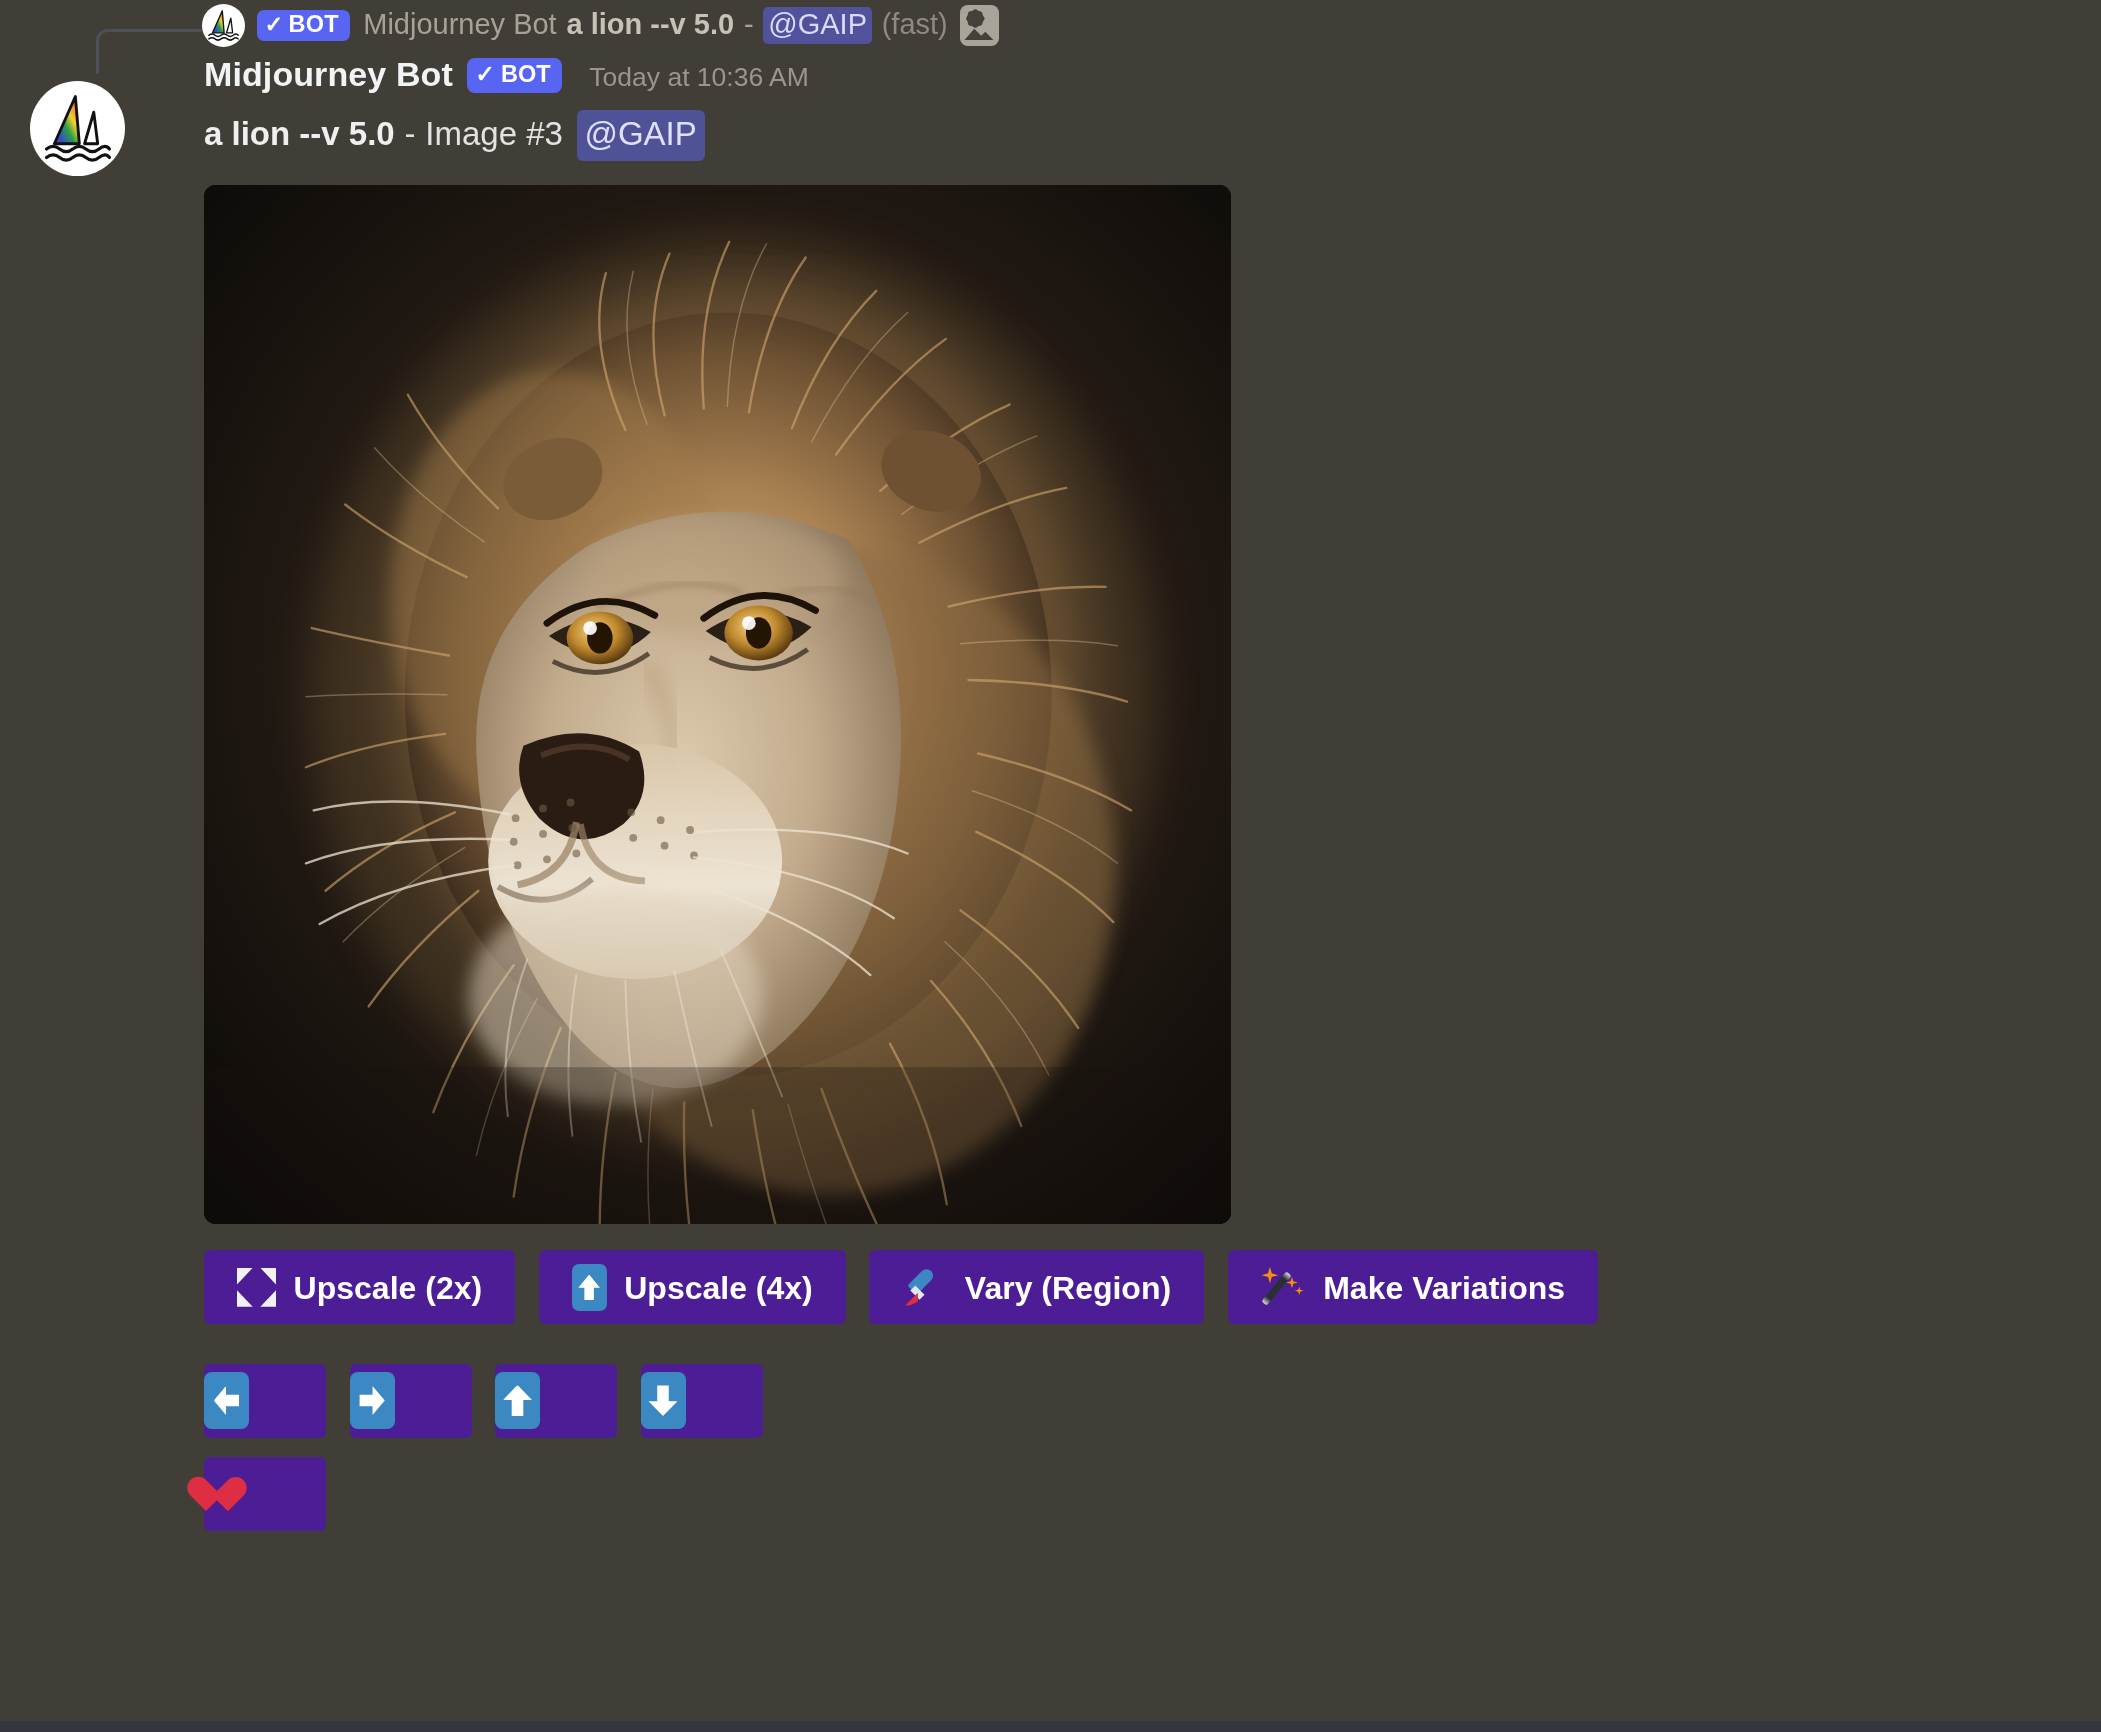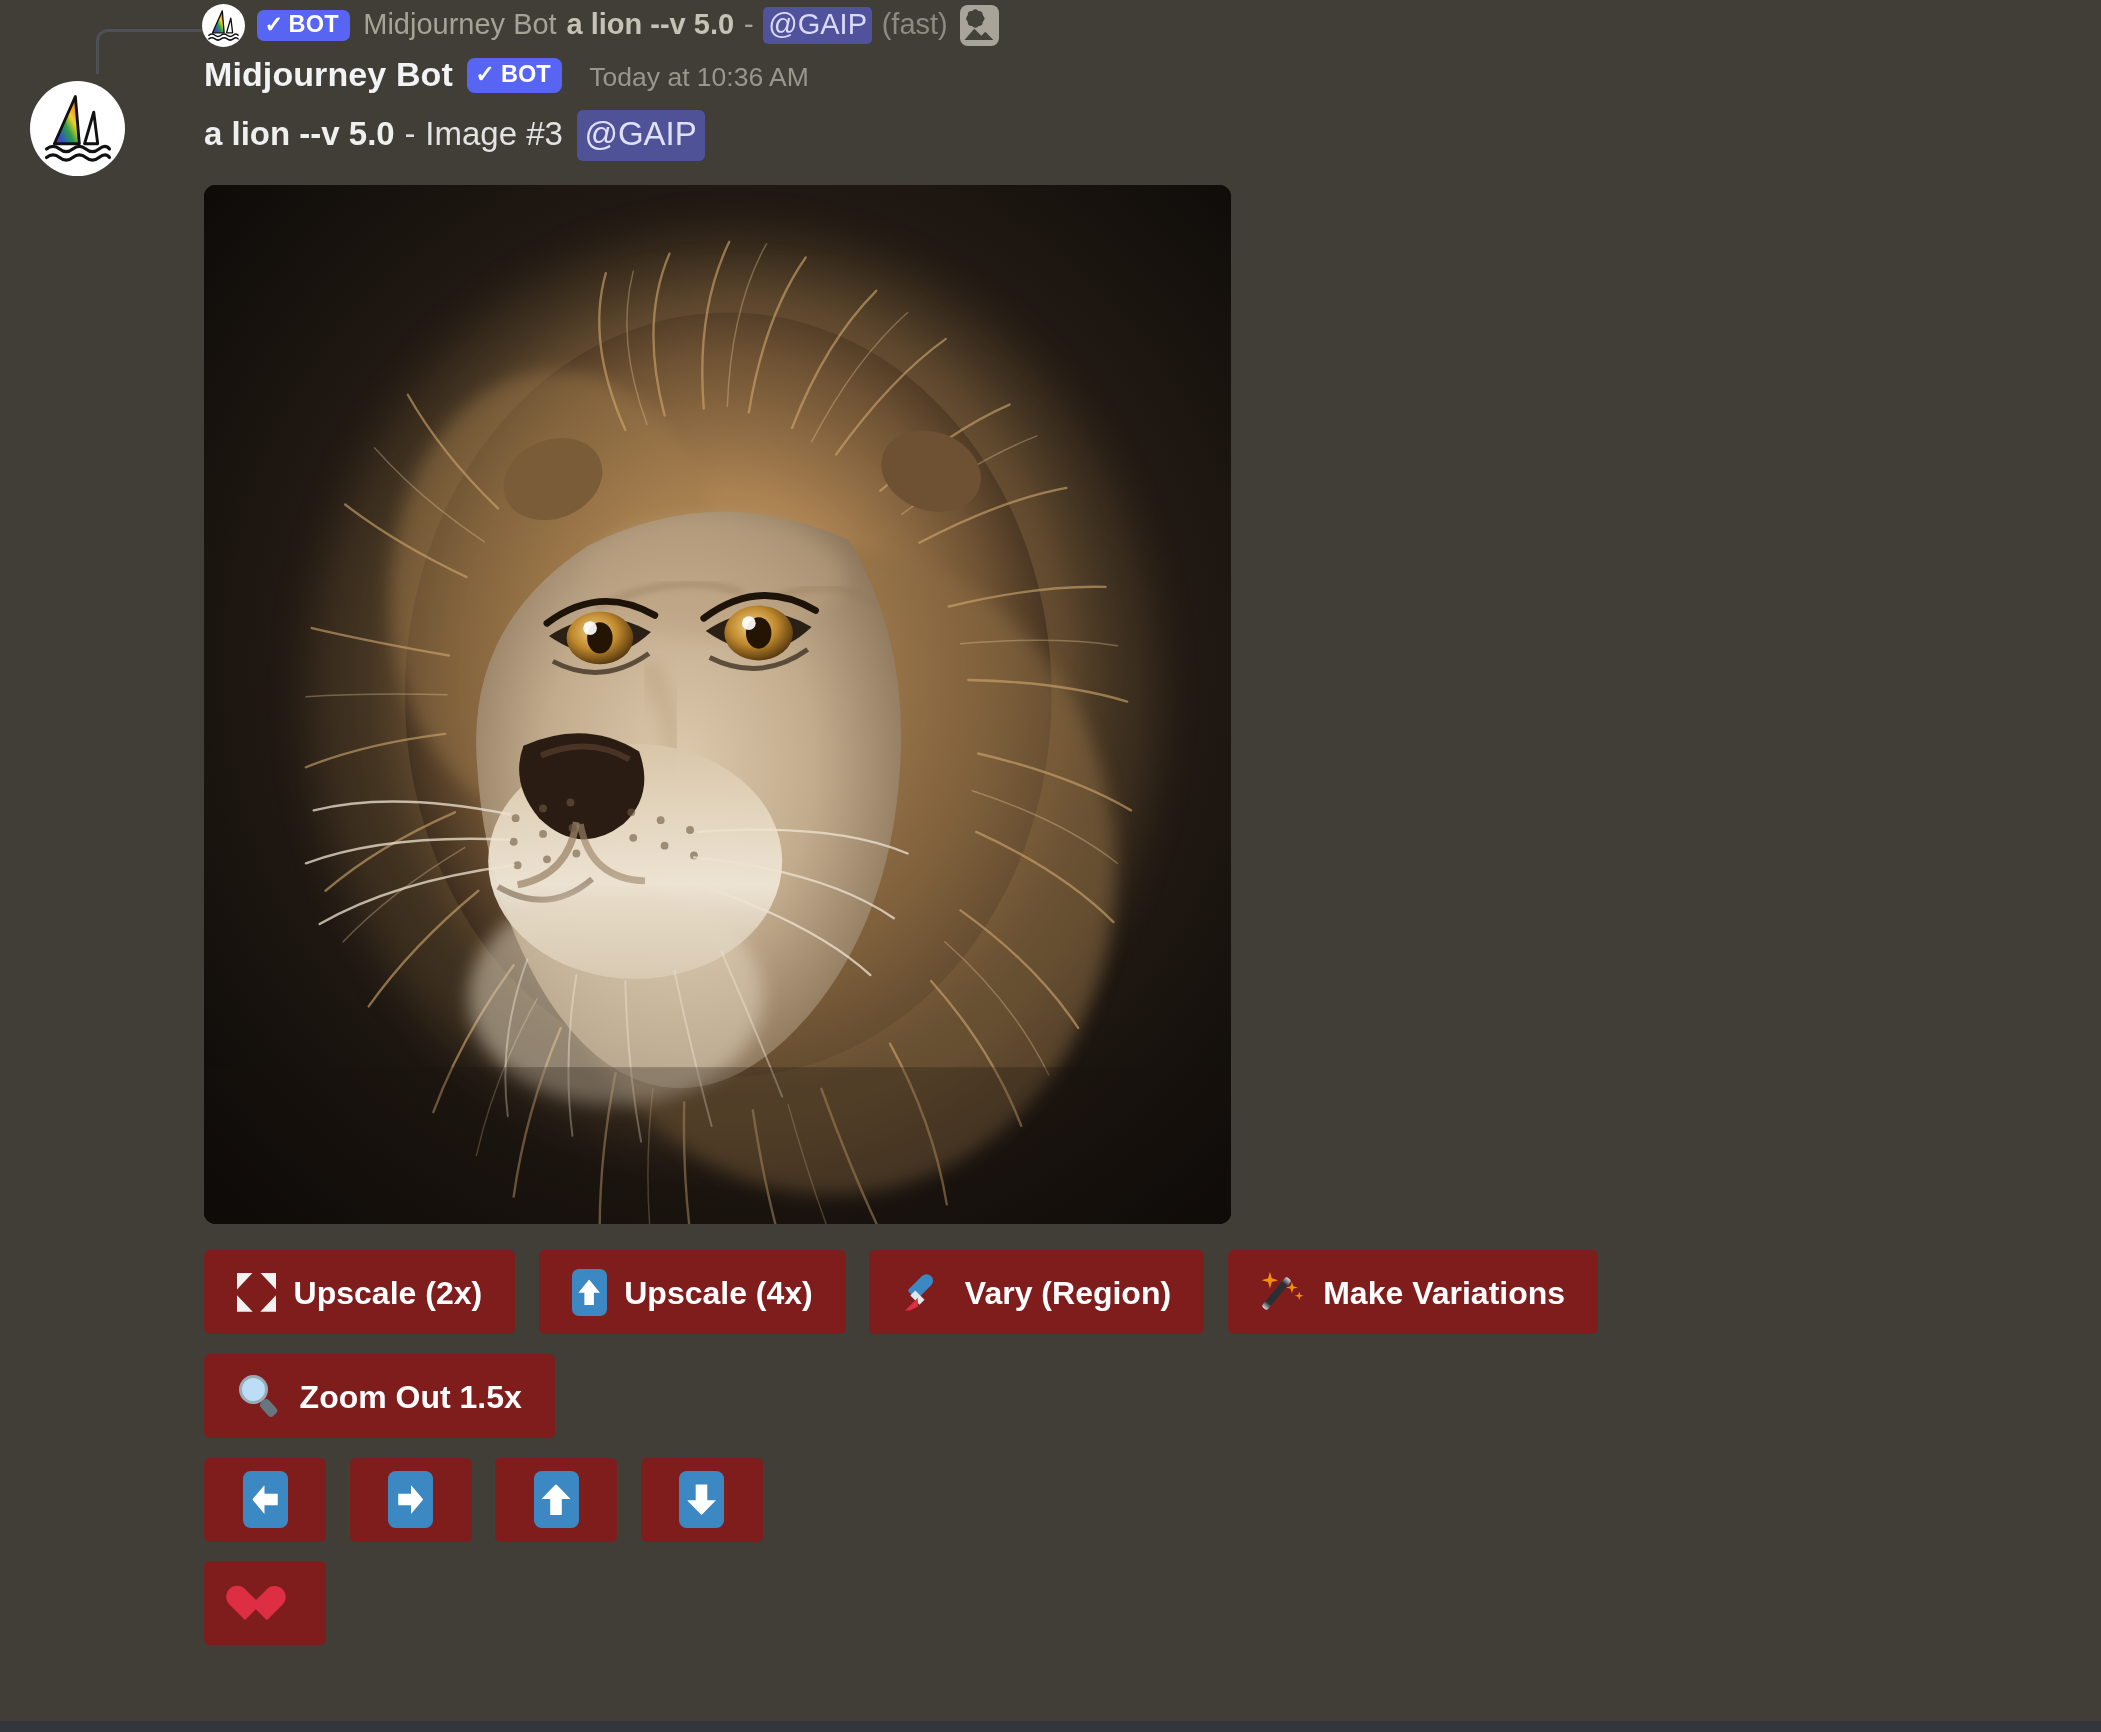"Upscale (2x)" .mj-btn { background: #7f1d1d -> #4c1d95; height: 84px -> 74px; justify-content: center -> space-between }
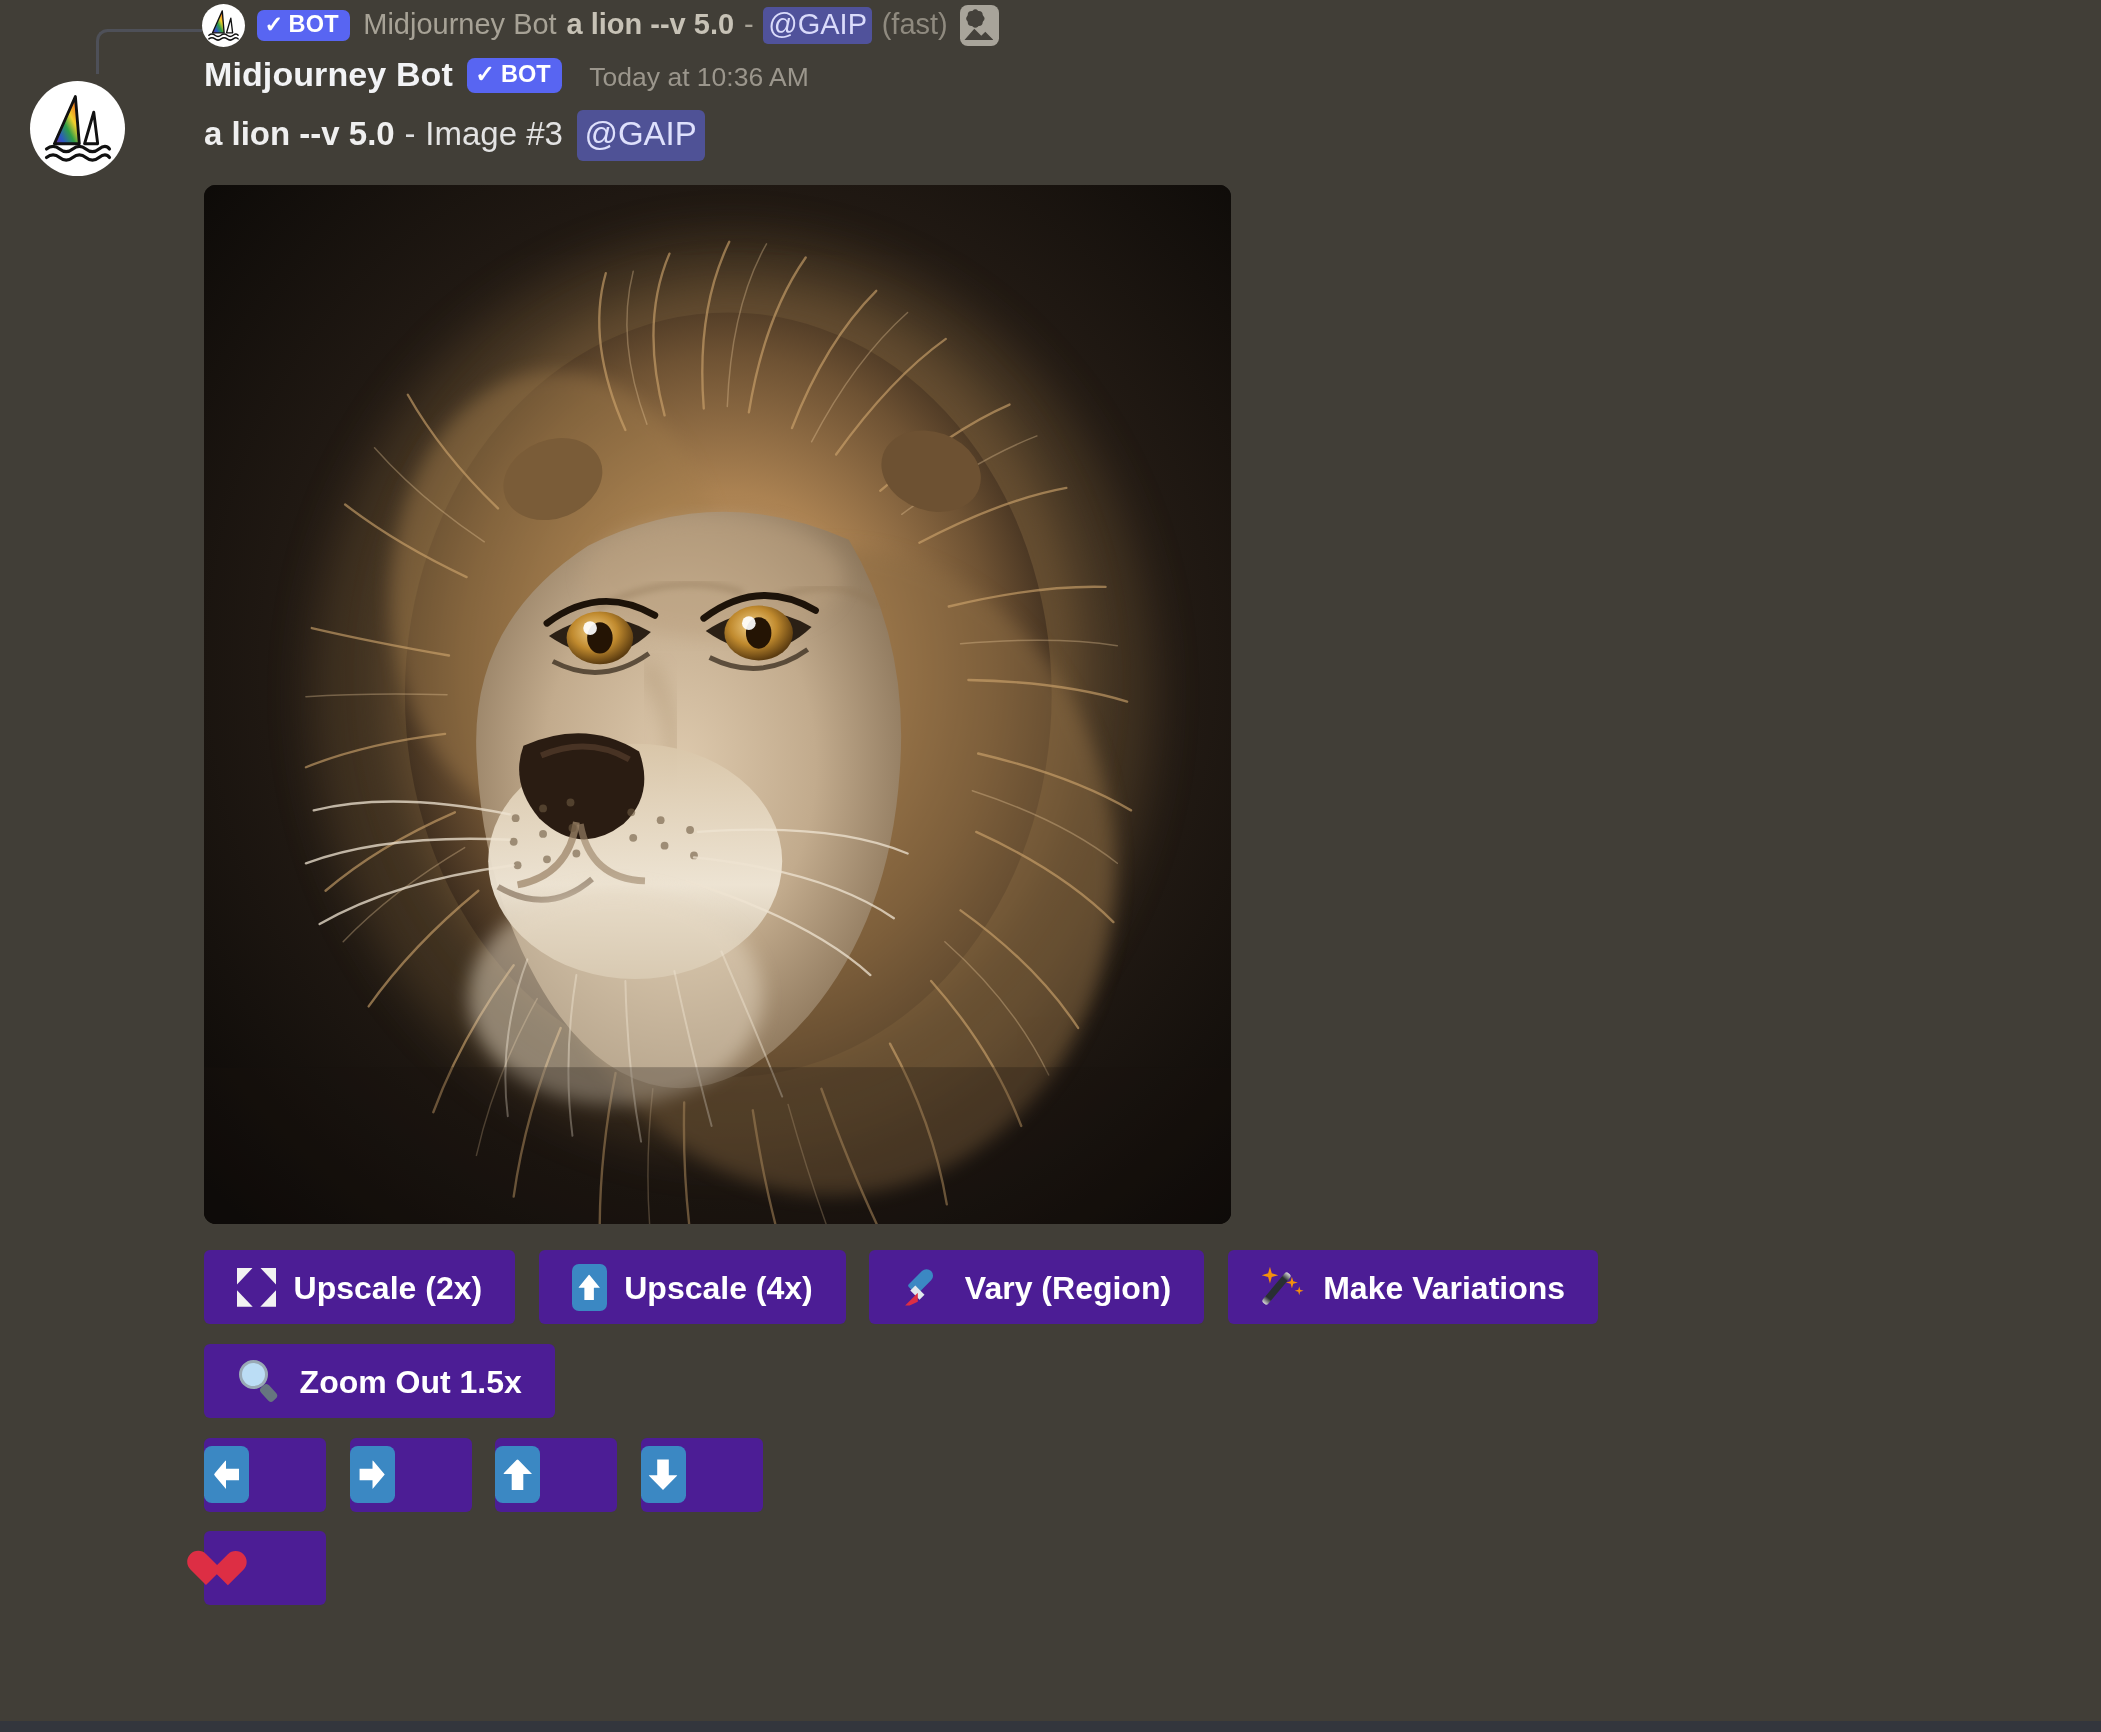"Zoom Out 1.5x" button.mj-btn { html: <button> <span> <span></span> <span></span> </span> <span>Zoom Out 1.5x</span> </button> -> none }
